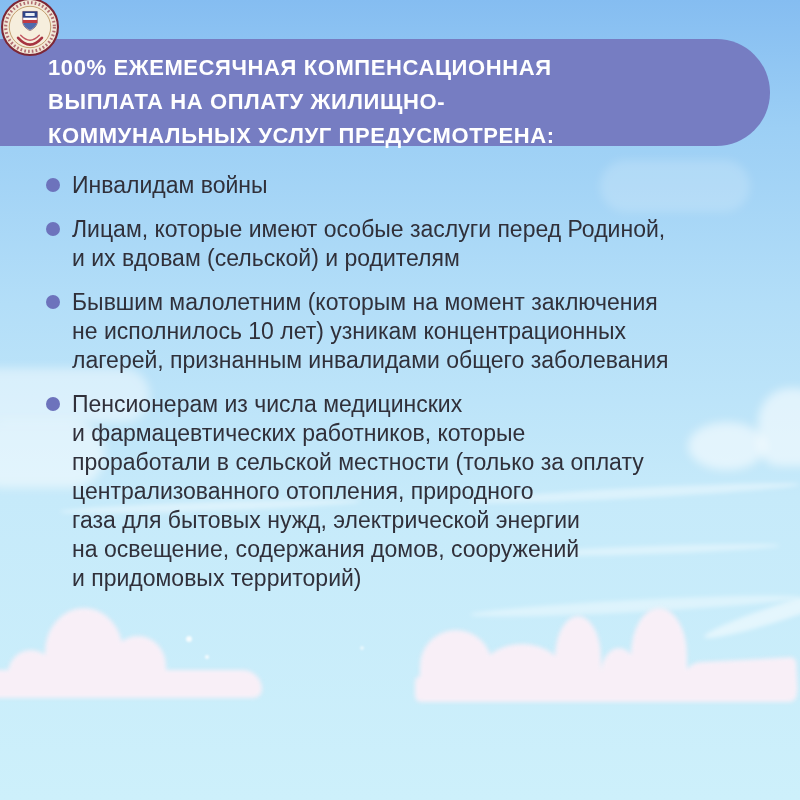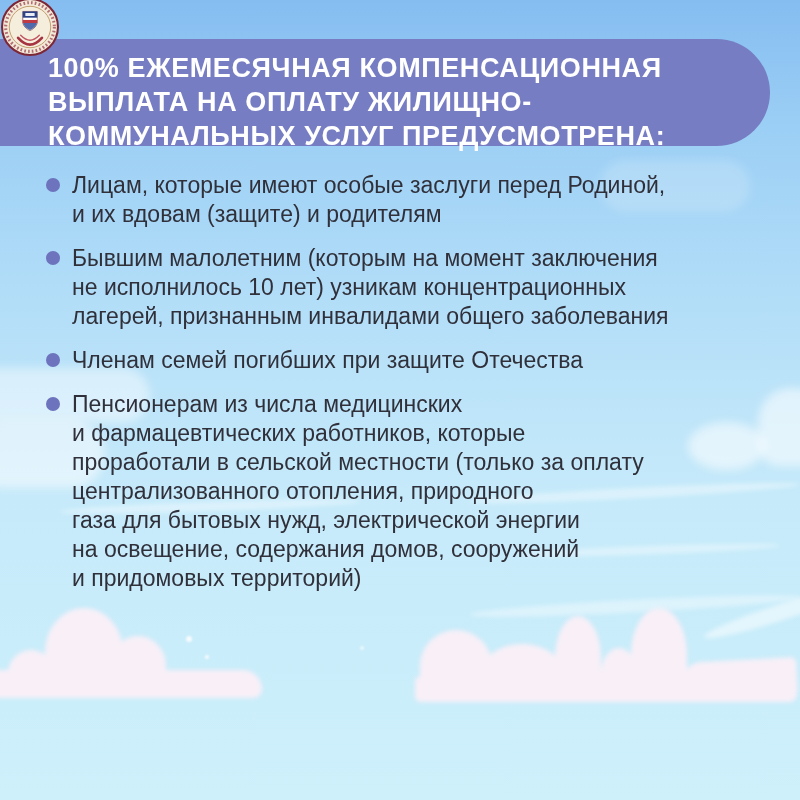"100% ЕЖЕМЕСЯЧНАЯ КОМПЕНСАЦИОННАЯ" .header-title { font-size: 27px -> 22px }
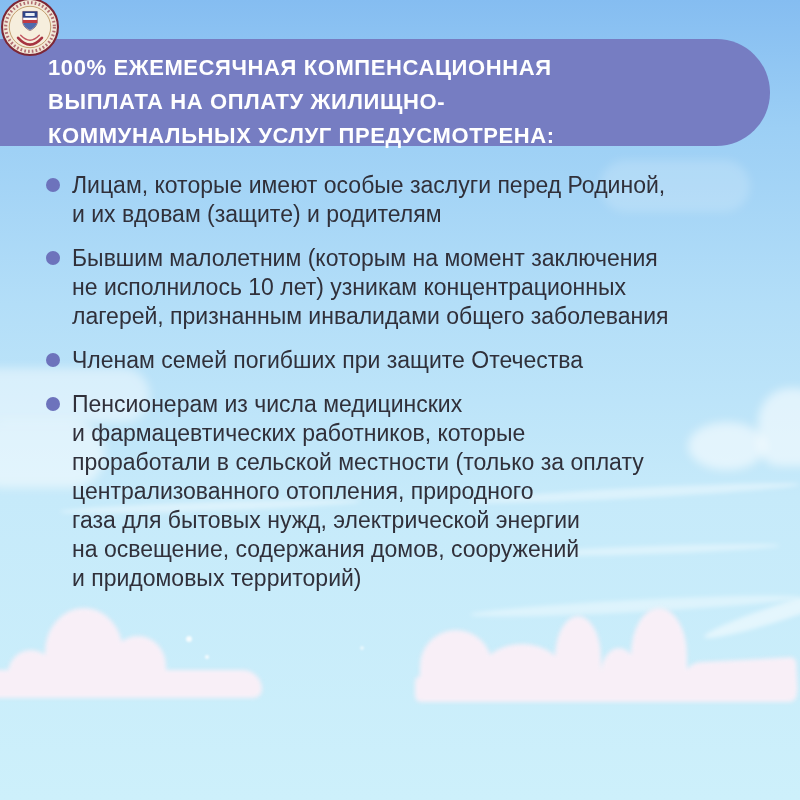"Инвалидам войны" div.item { html: none -> <div> <span></span> <div>Инвалидам войны</div> </div> }
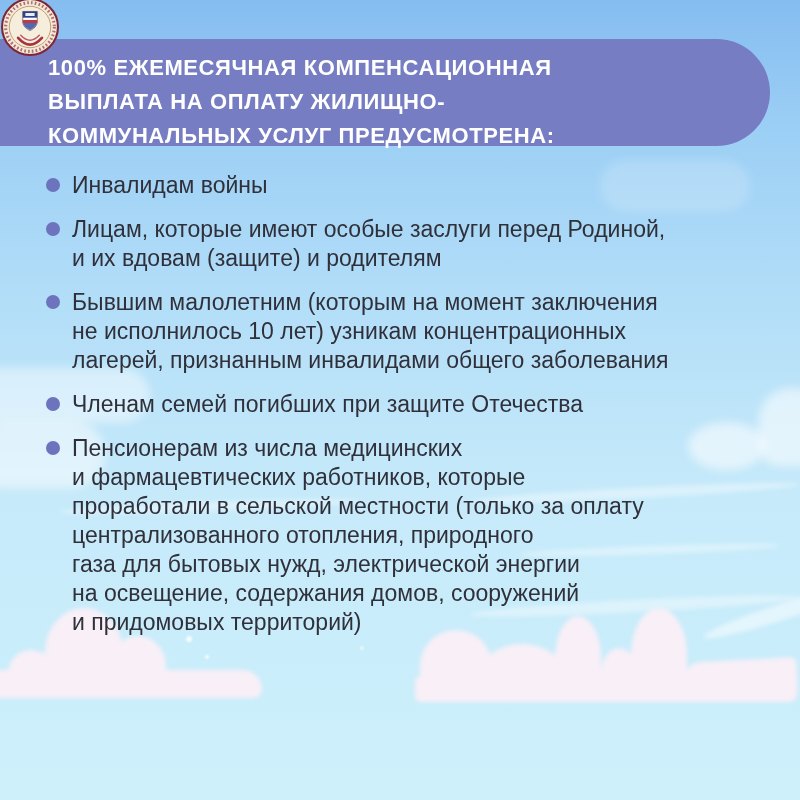"Лицам, которые имеют особые заслуги" div.item-text { text: защите -> сельской }
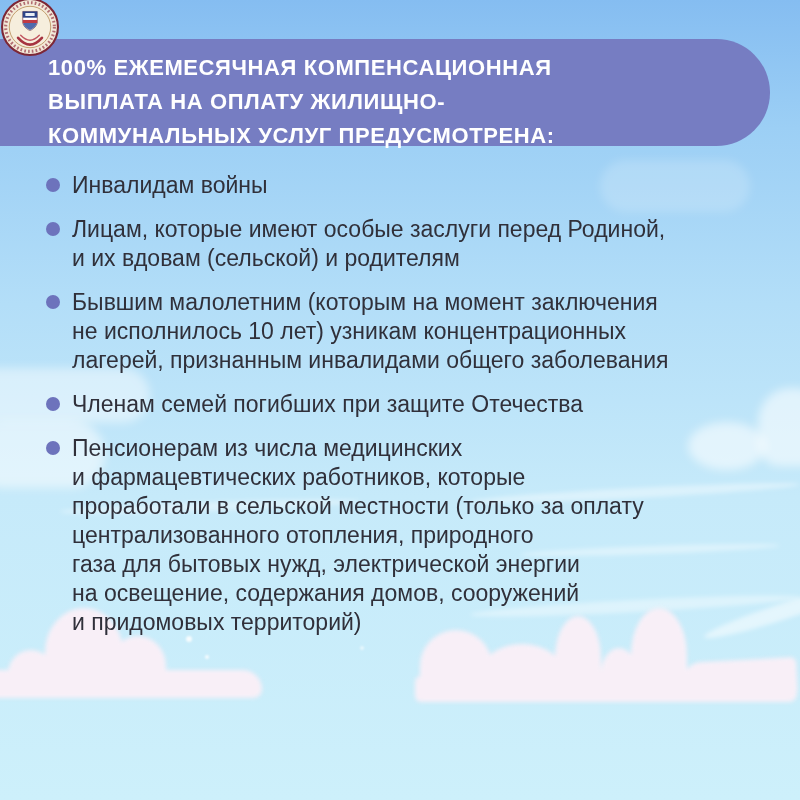"Членам семей погибших при защите" div.item { html: <div> <span></span> <div>Членам семей погибших при защите Отечества</div> </div> -> none }
